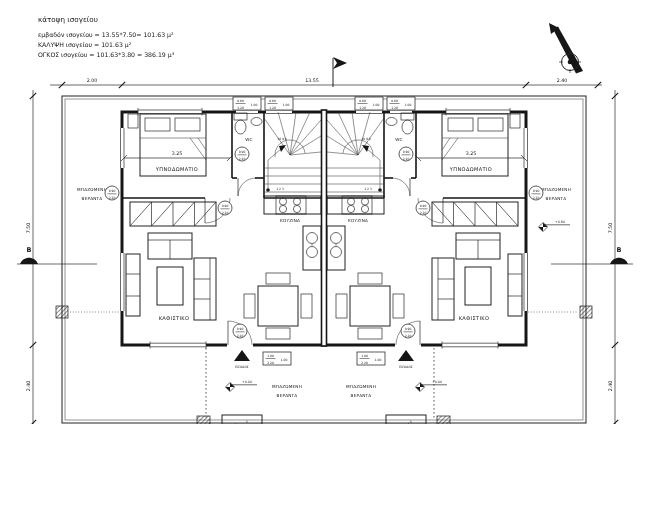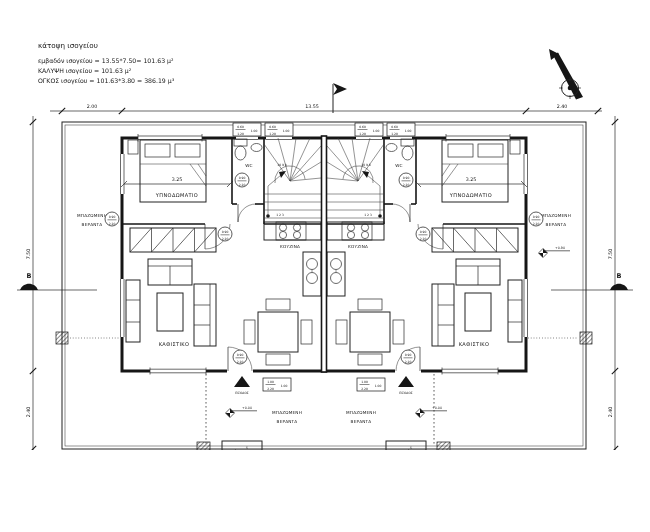"κάτοψη ισογείου" #page { margin-top: 26px -> none }
